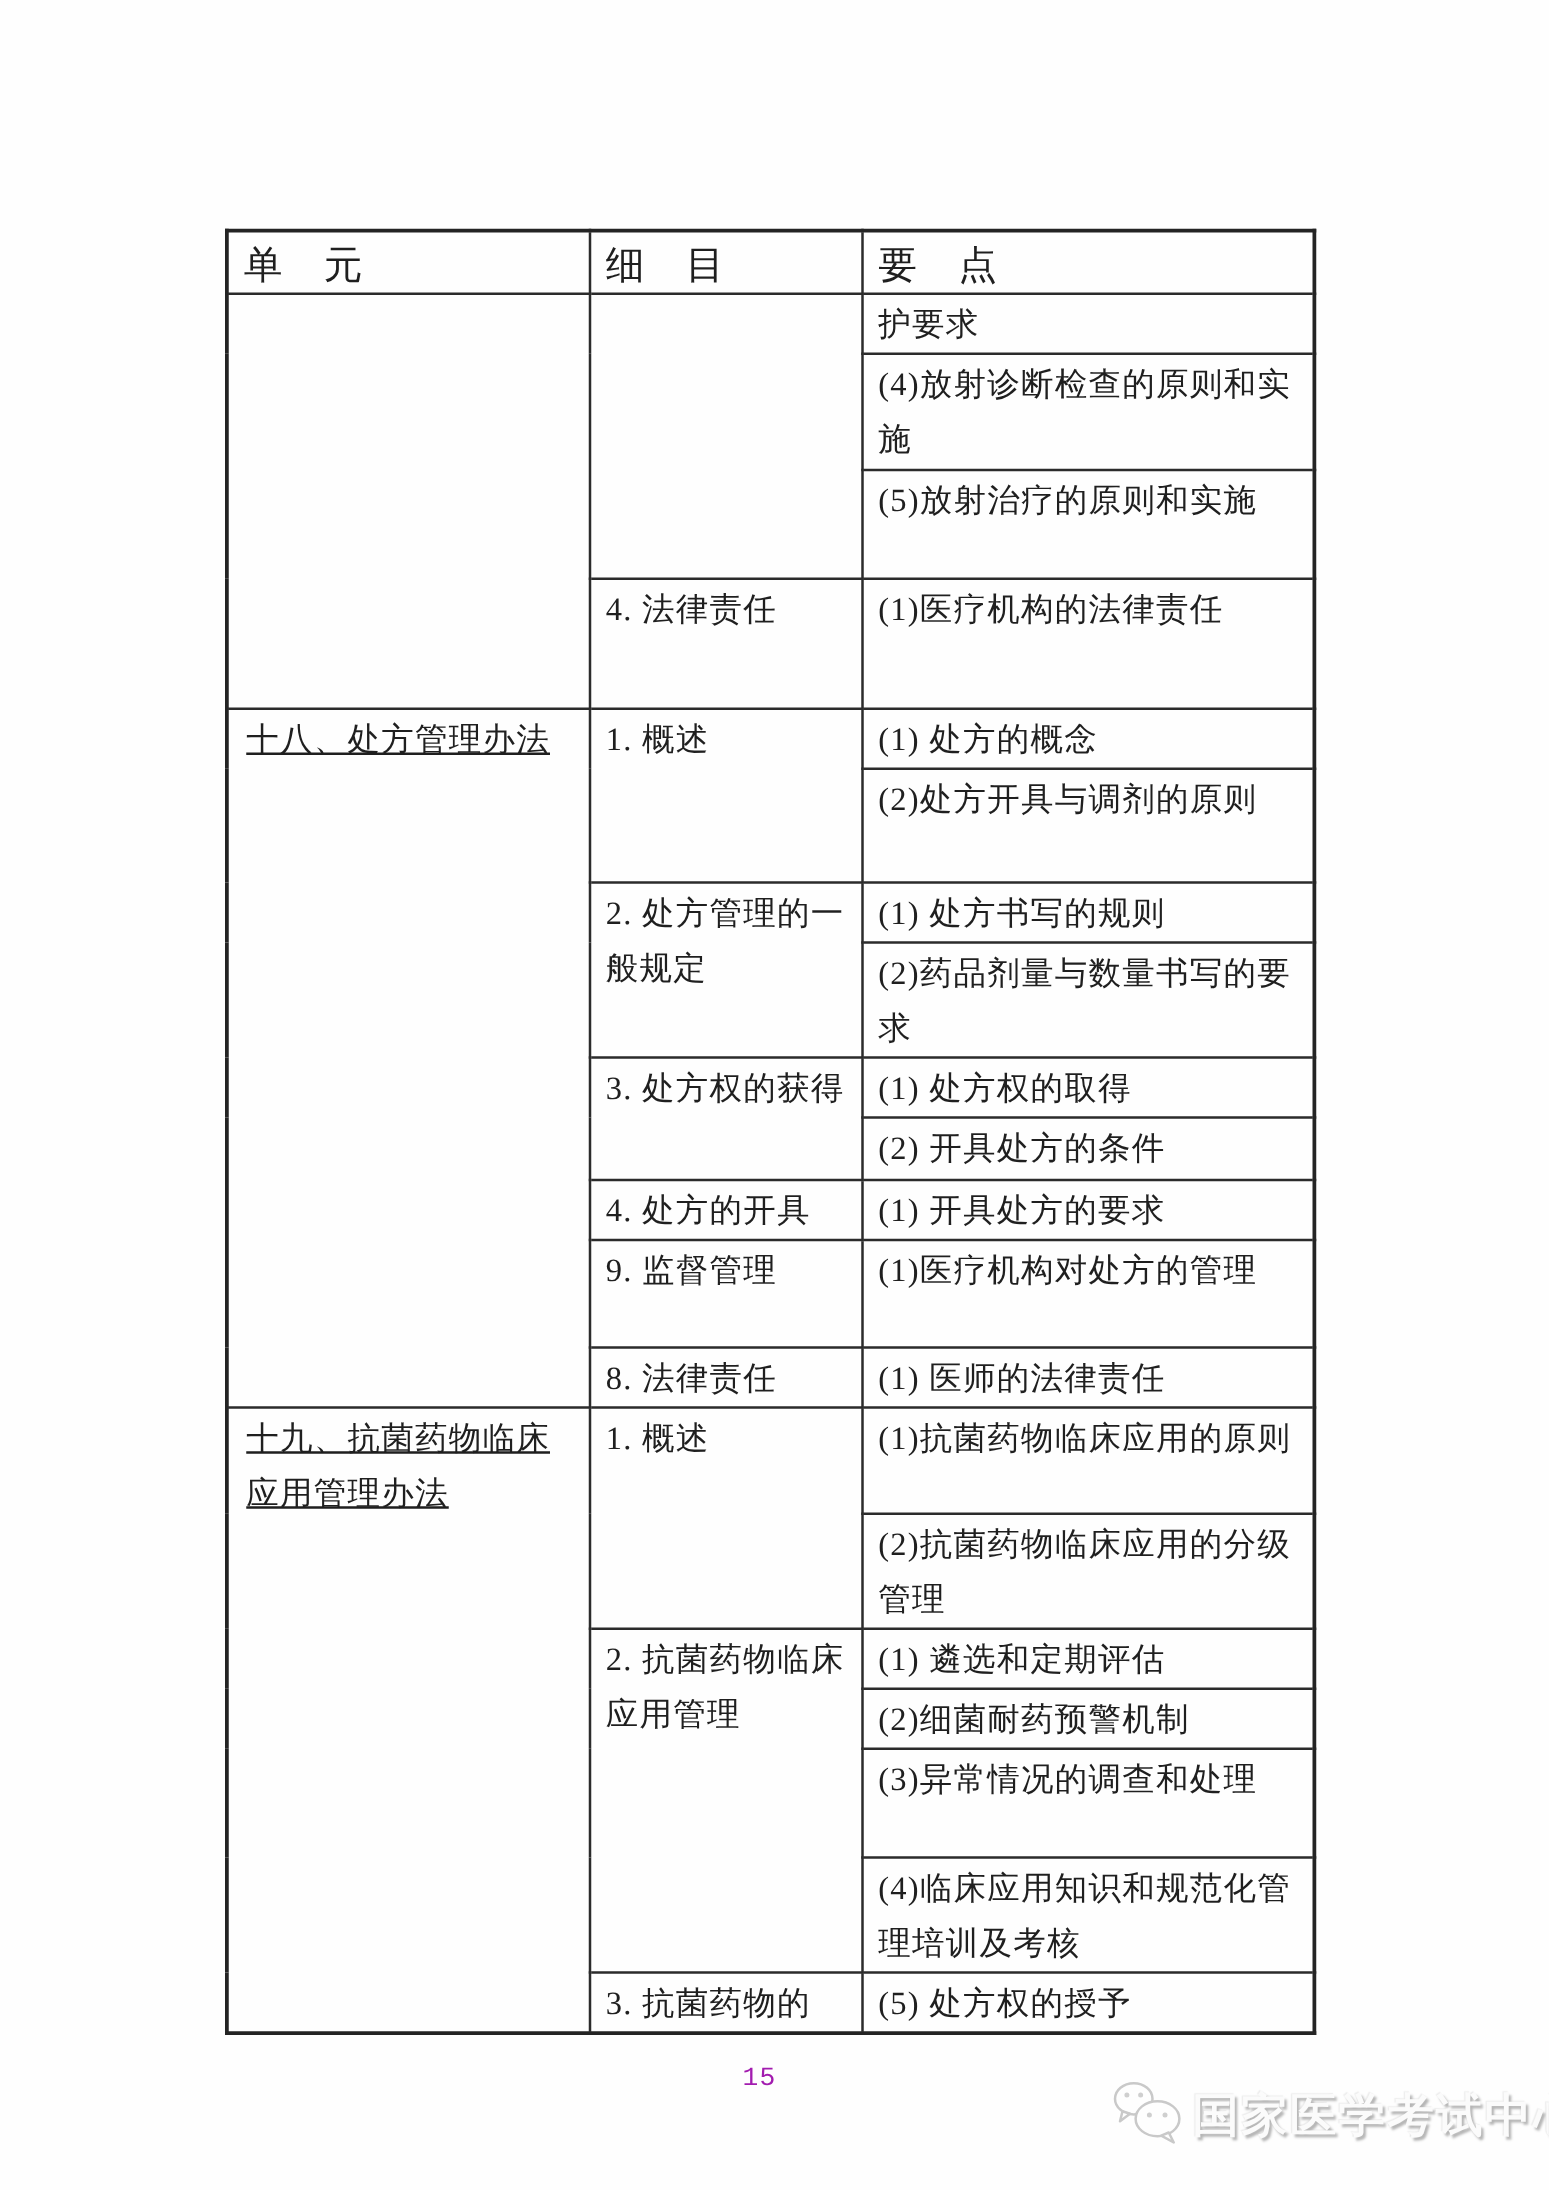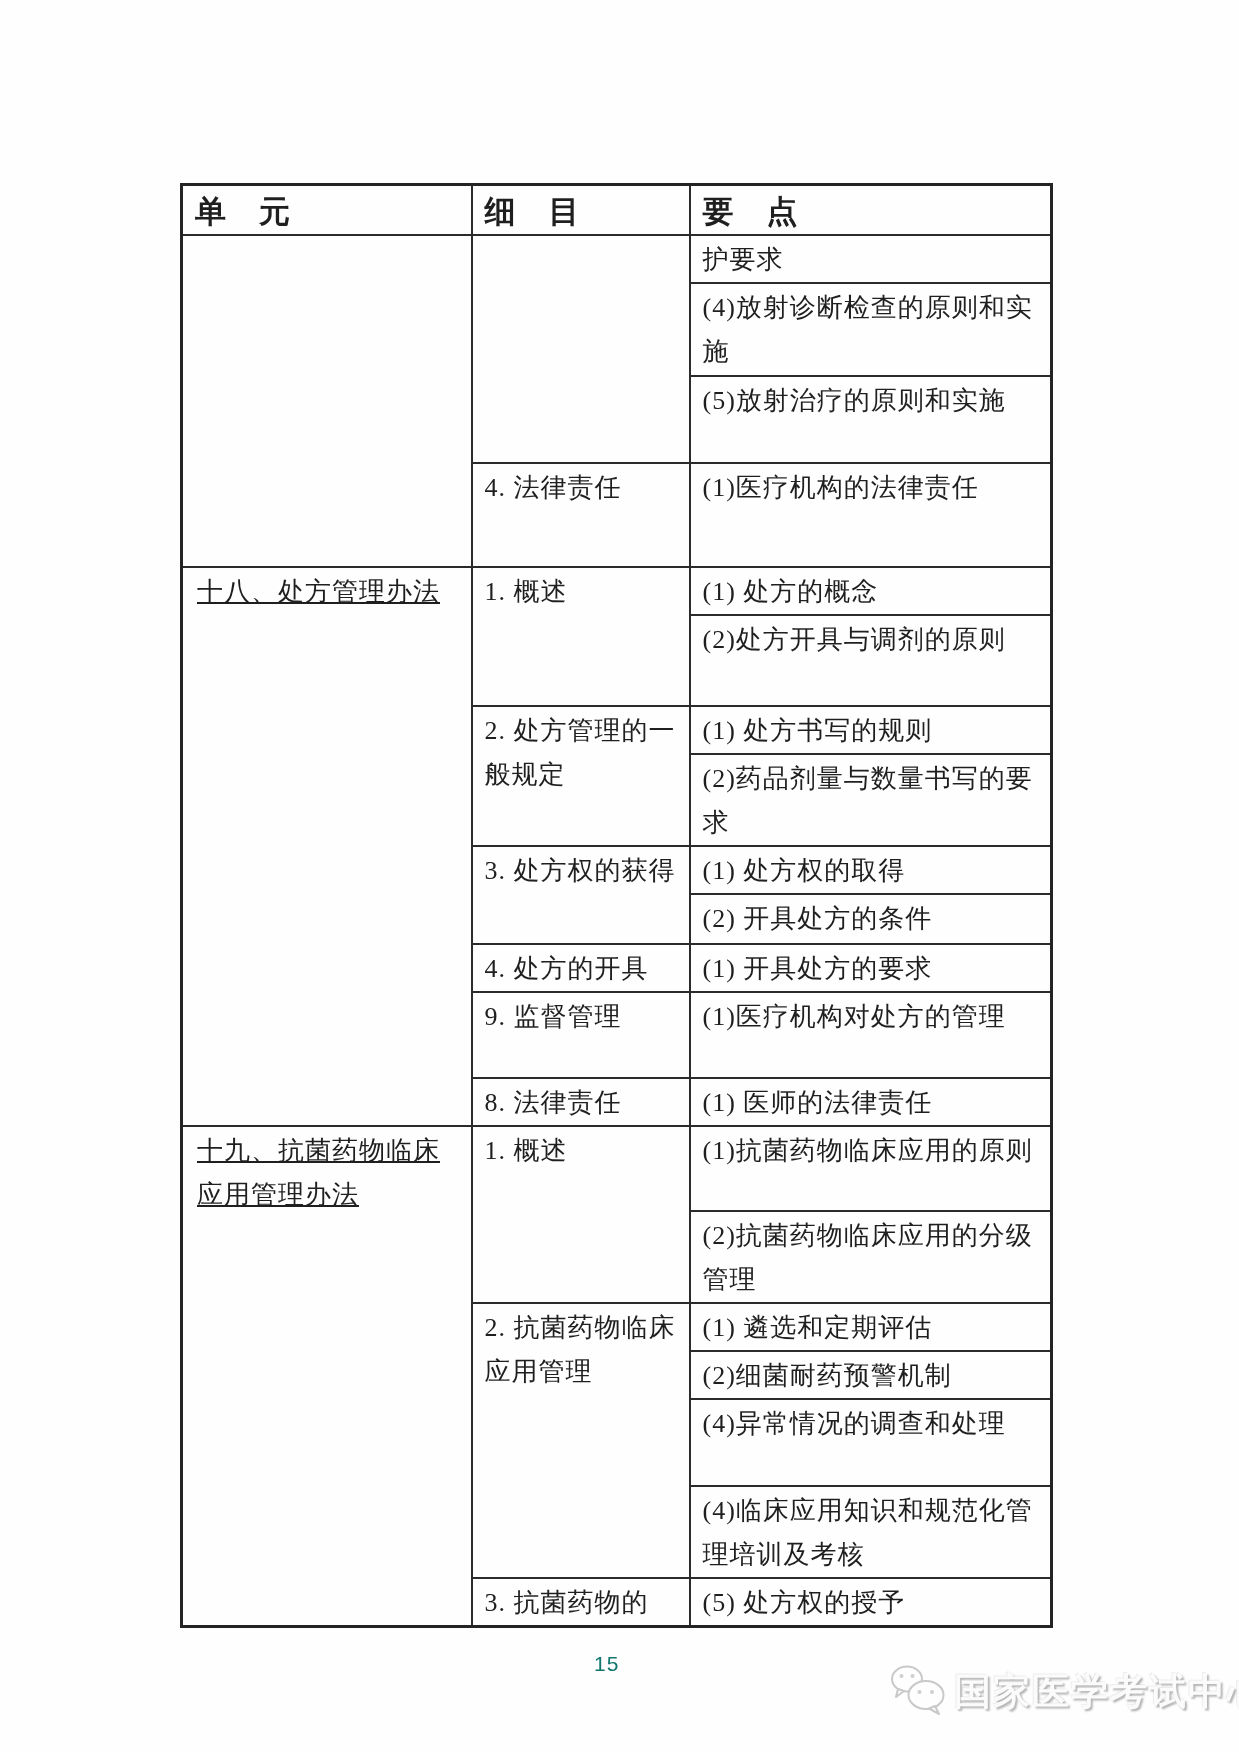"单 元" .doc-table th { font-weight: bold -> normal }
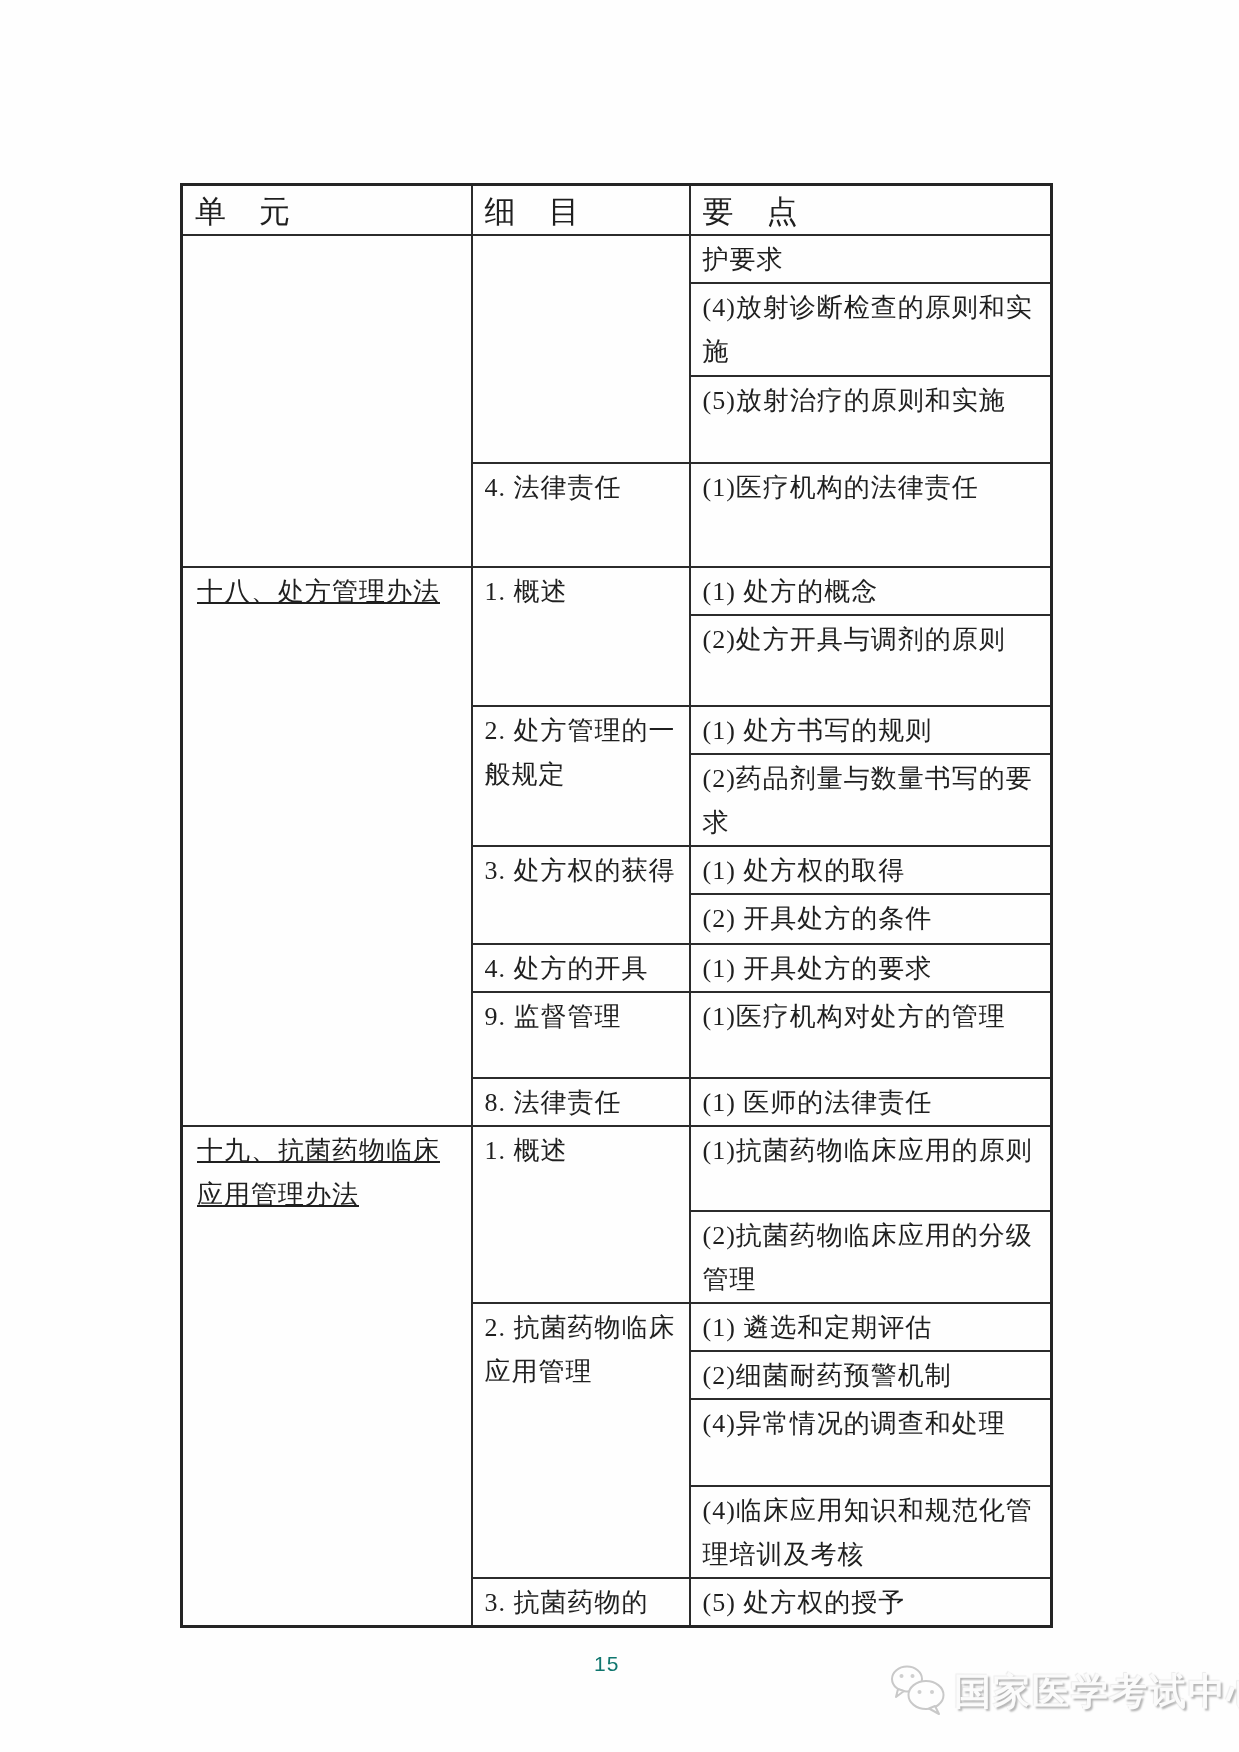"(4)异常情况的调查和处理" td { text: 4 -> 3 }
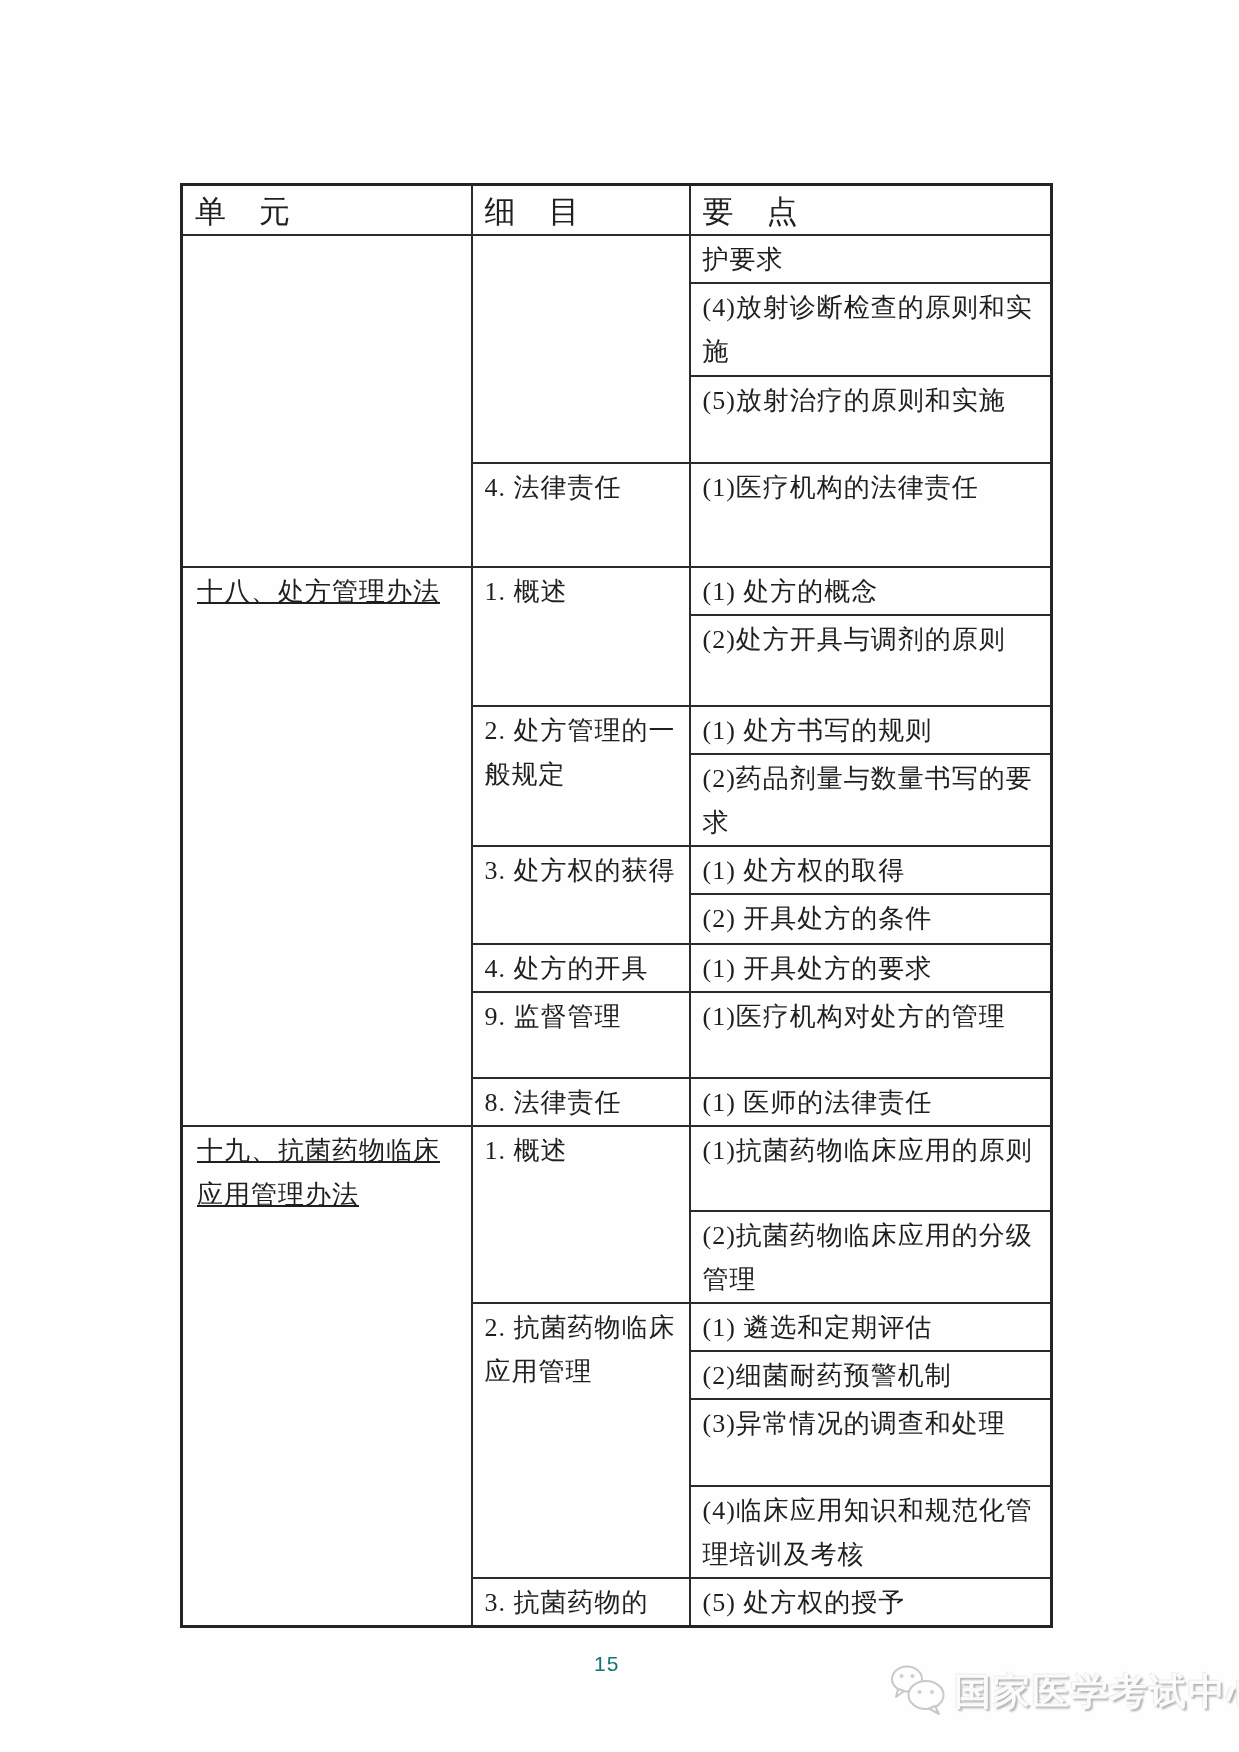"15" .page-number { color: #0f766e -> #a21caf; font-family: Liberation Sans, sans-serif -> Liberation Mono, monospace }
